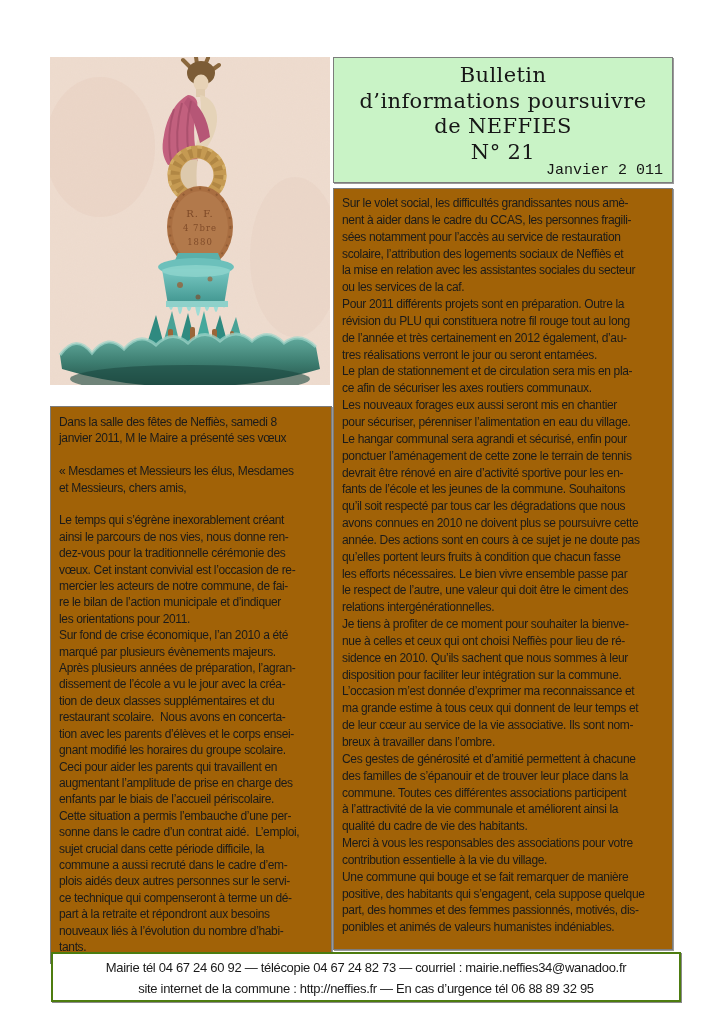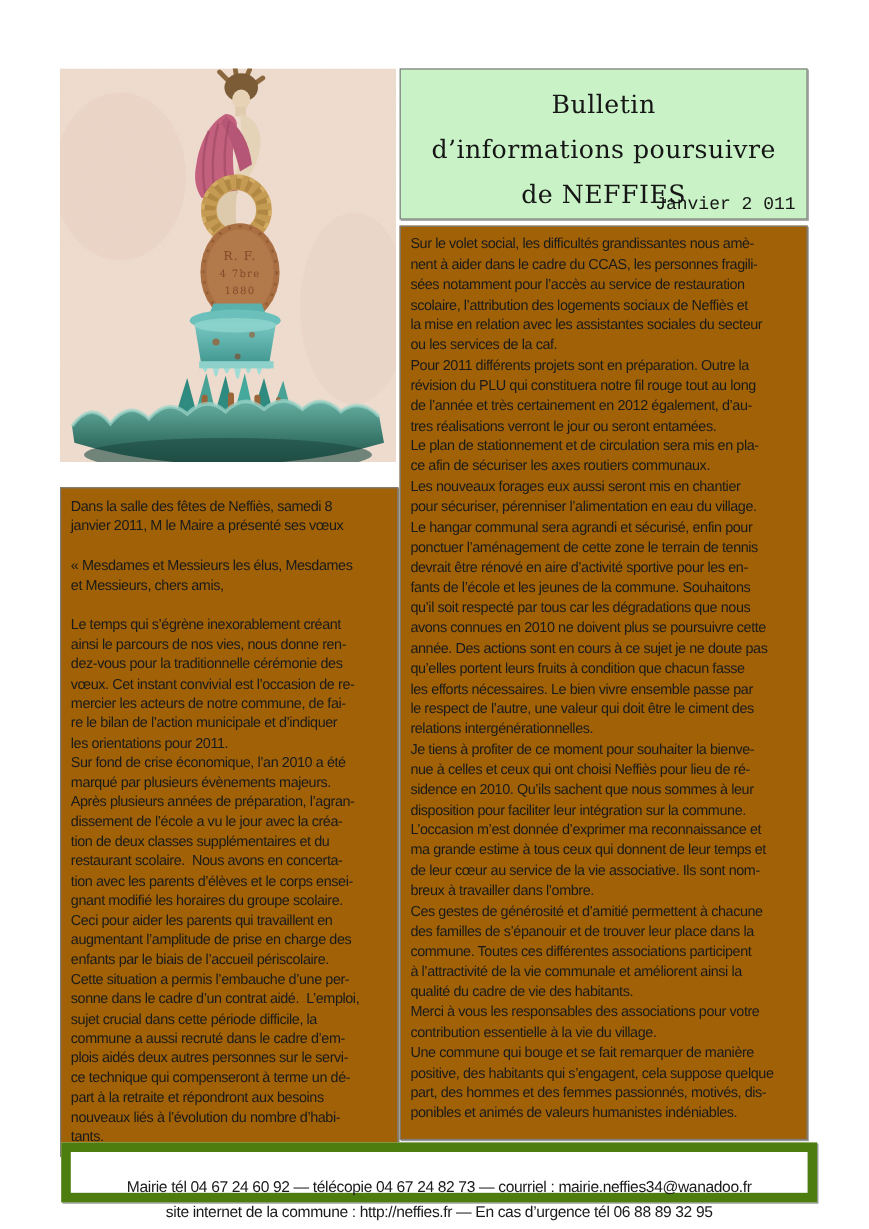"Bulletin" .title-line { margin-top: 12px -> none }
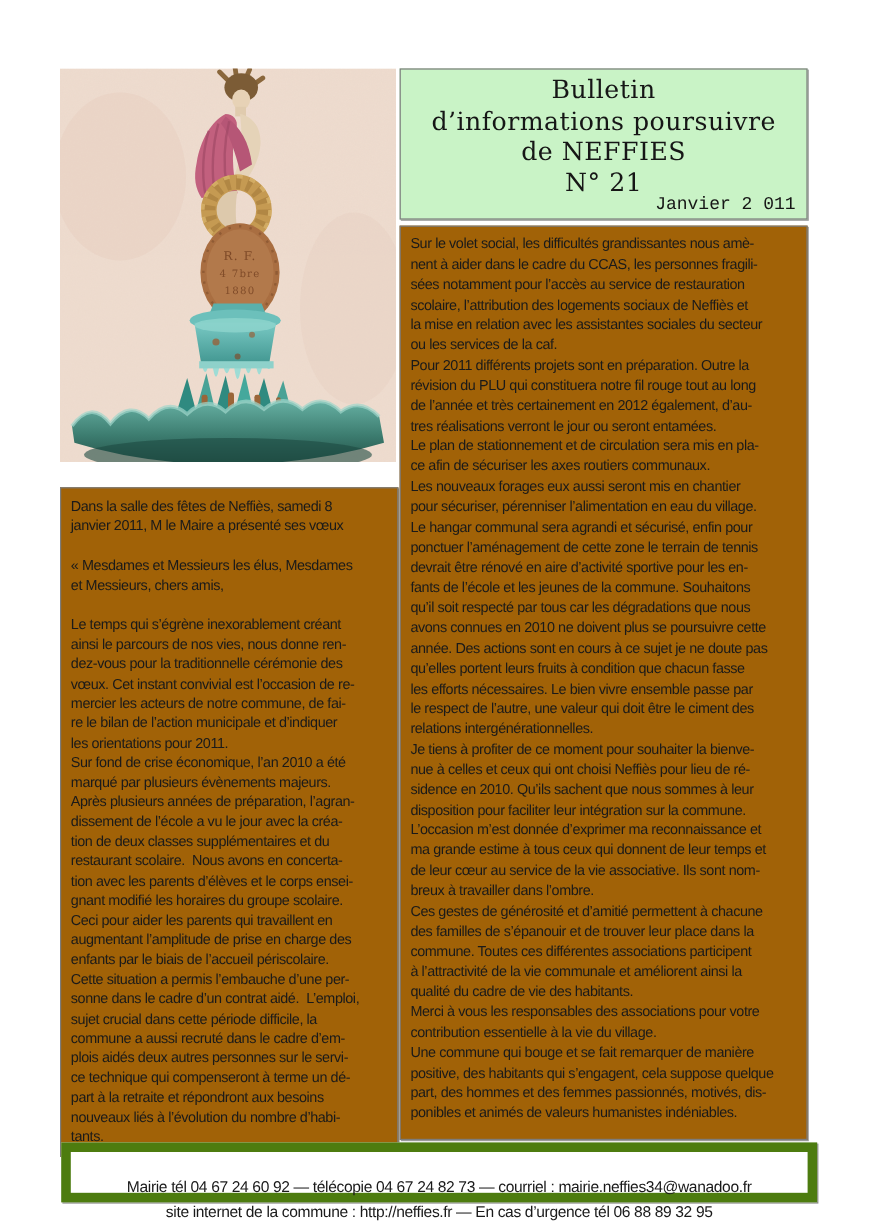"Mairie tél 04 67 24" #footer { border: 8px solid #4d7c0f -> 2px solid #4d7c0f; padding-top: 18px -> 3px }
